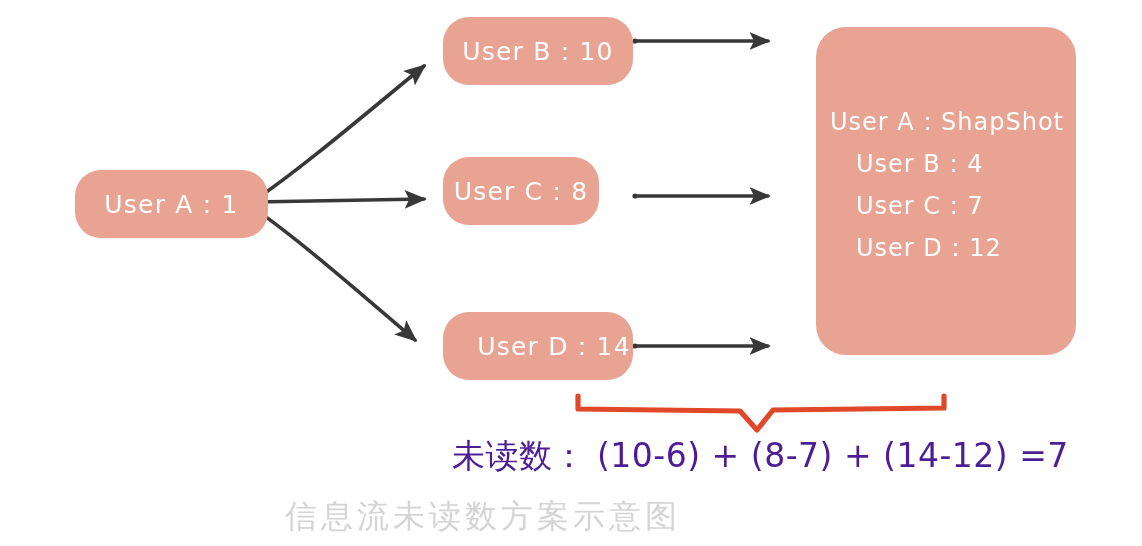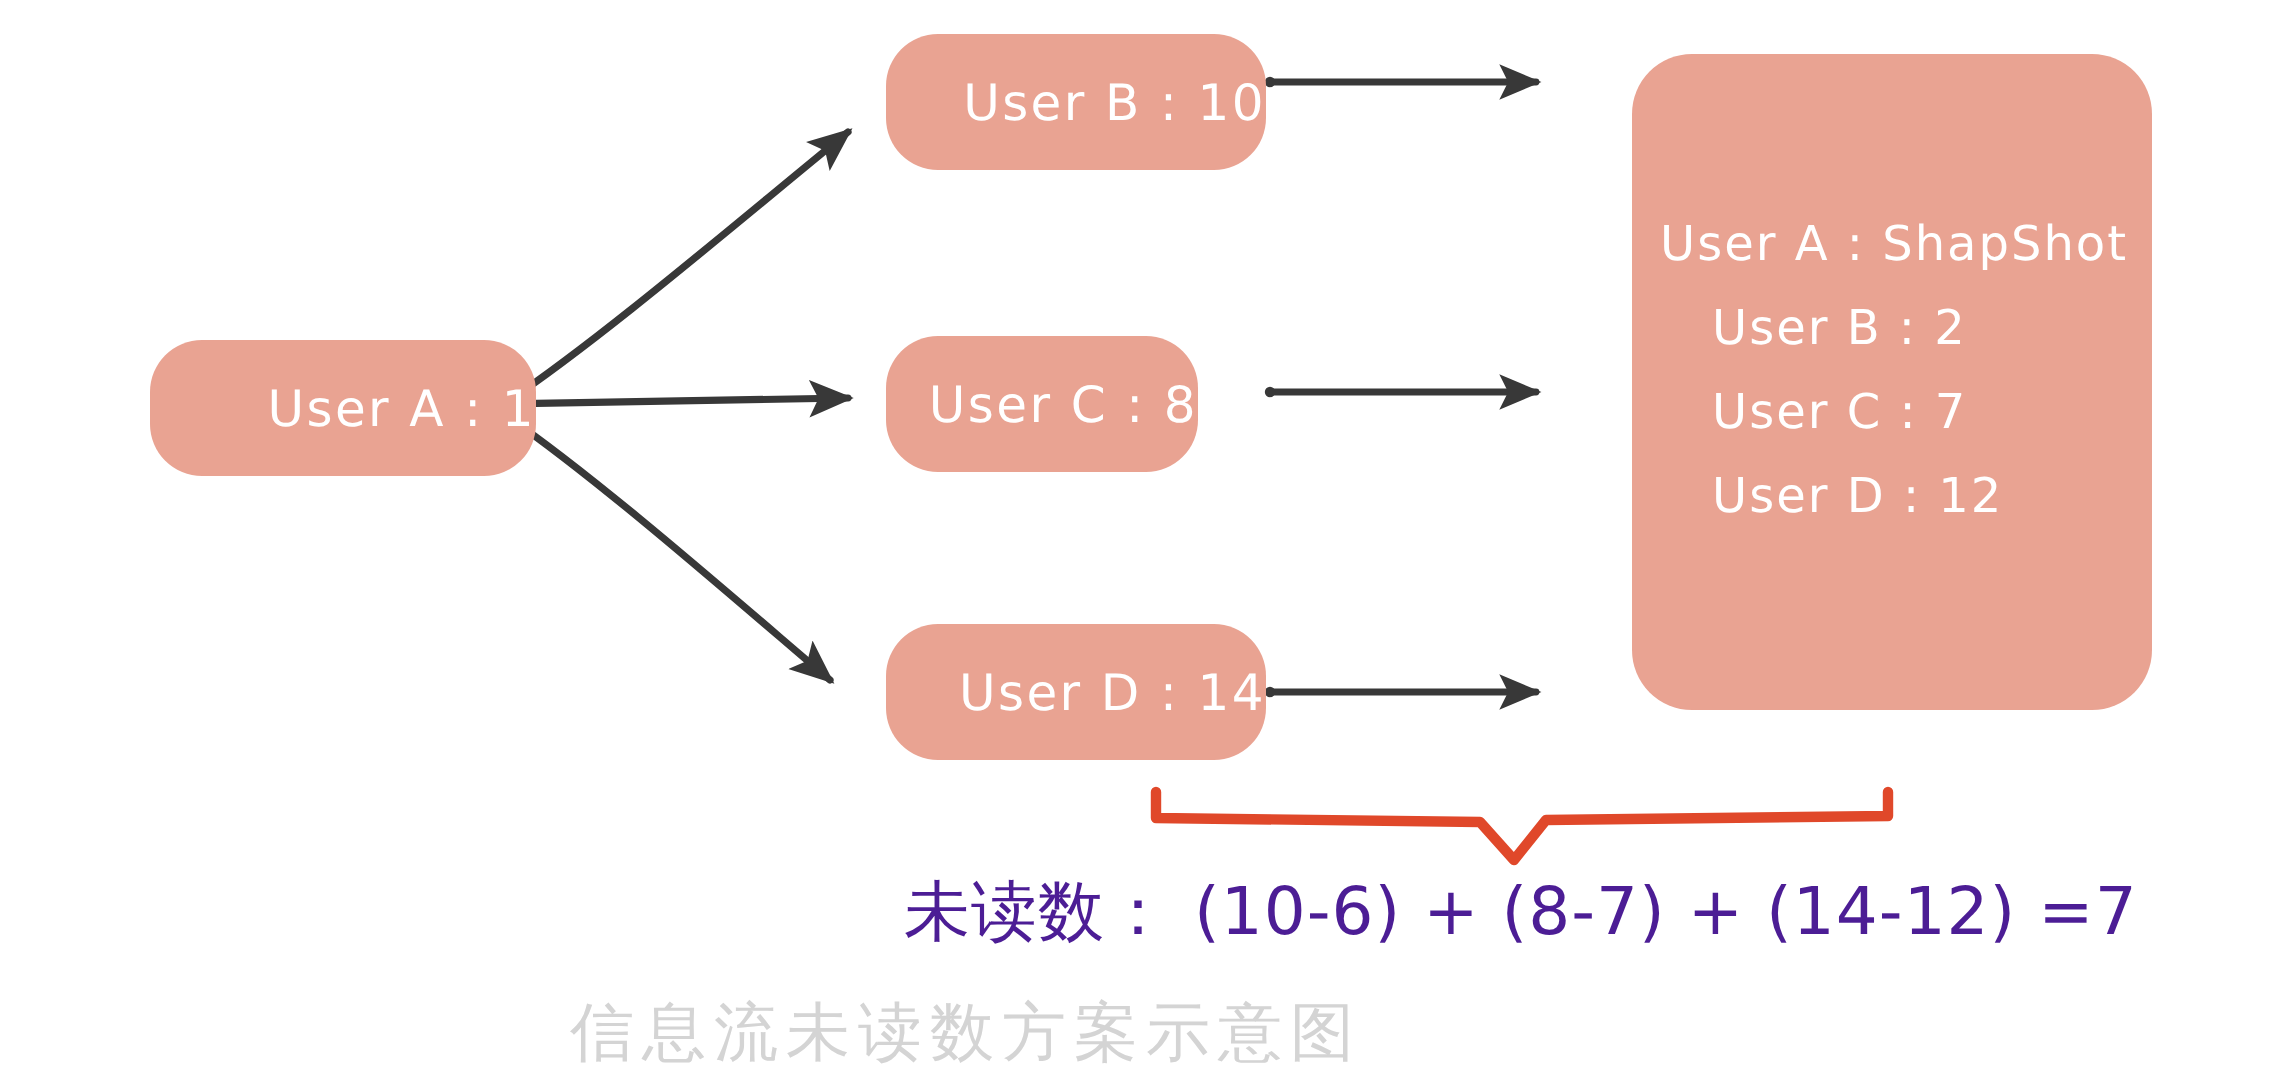"User B : 10" .node { justify-content: flex-end -> center }
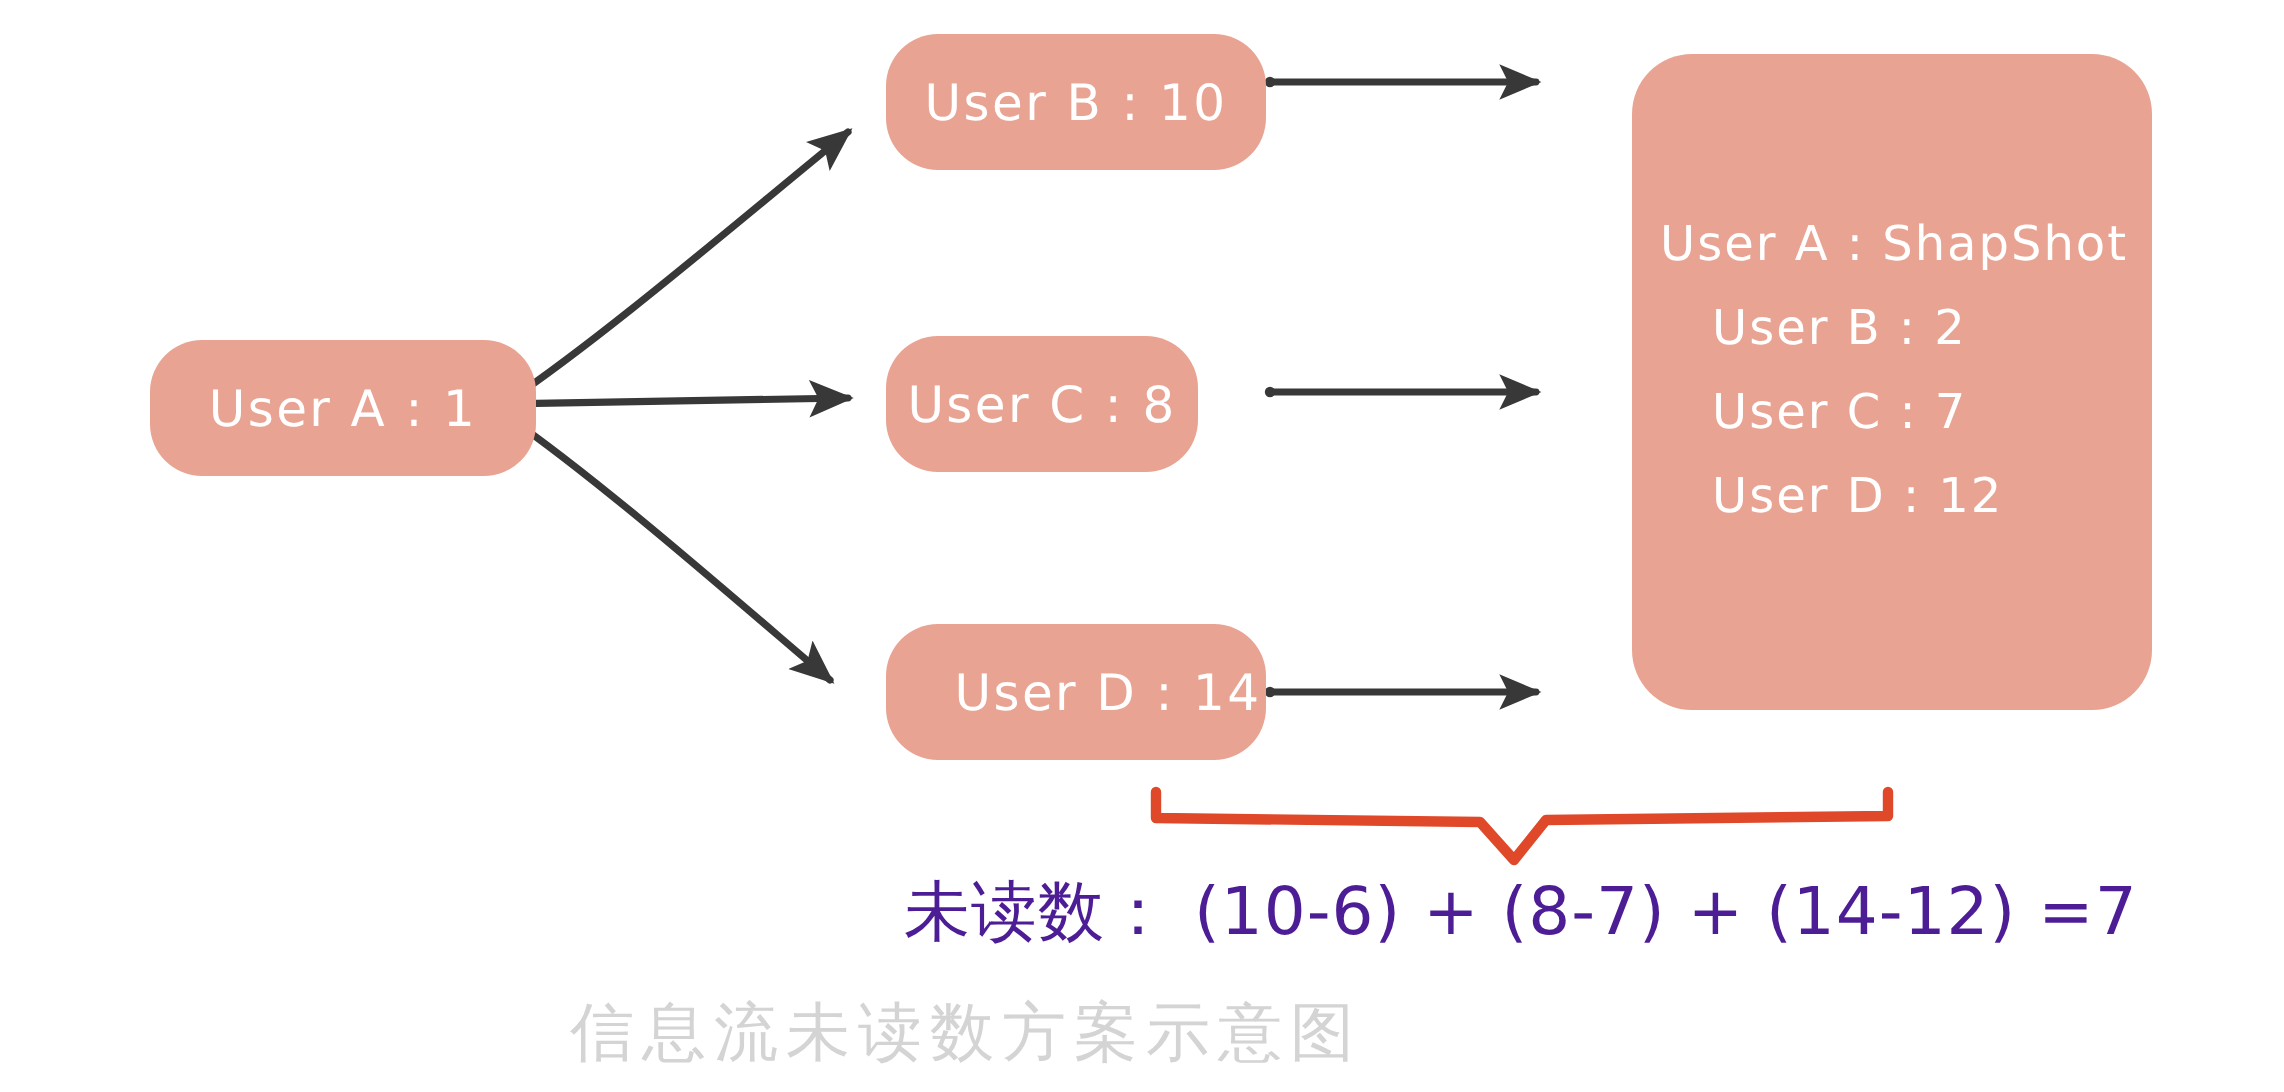"User B : 2" span.snap-line { text: 2 -> 4 }
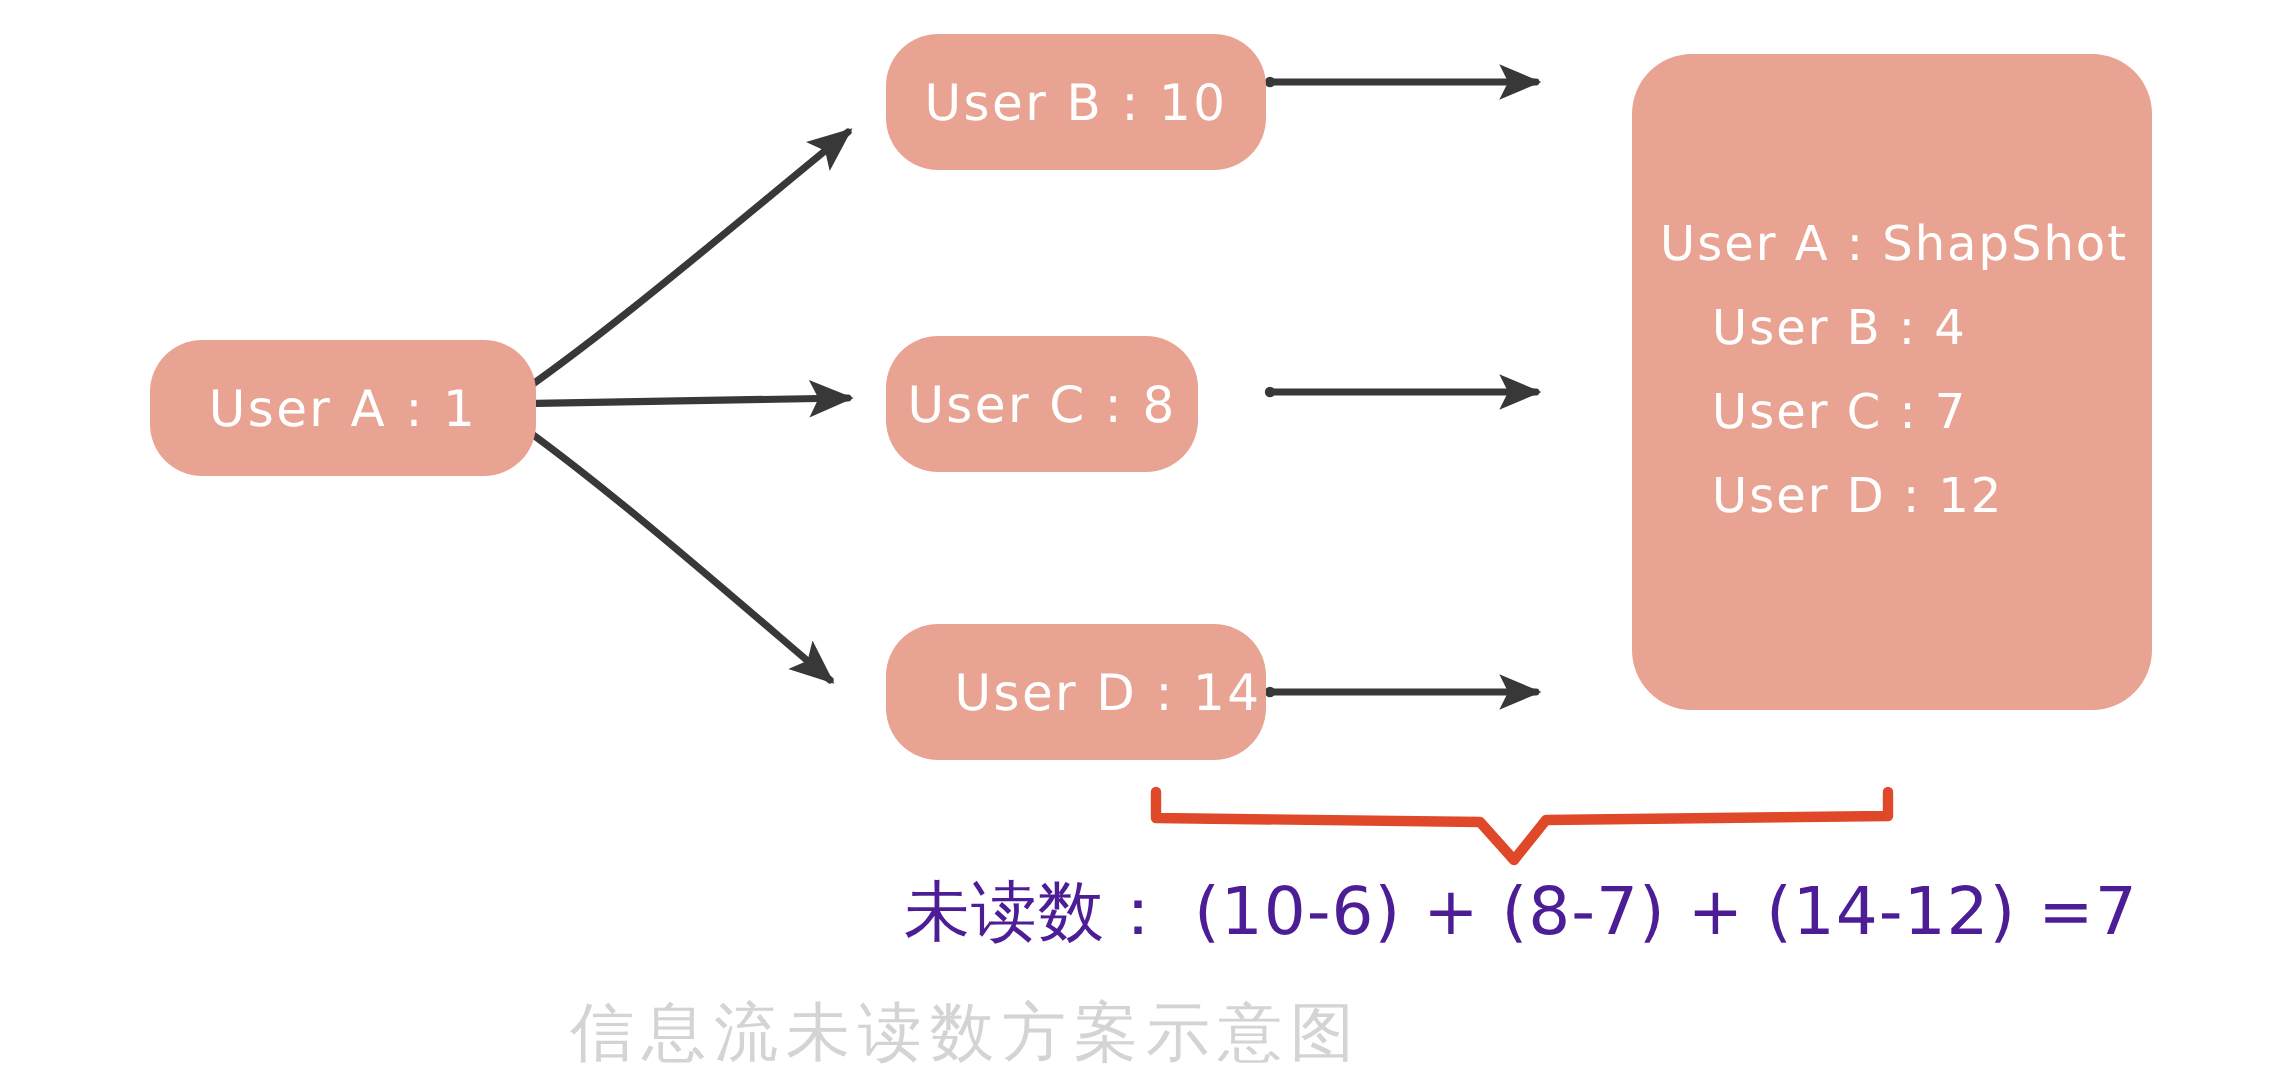"User C : 8" #node-c { top: 168px -> 157px }
